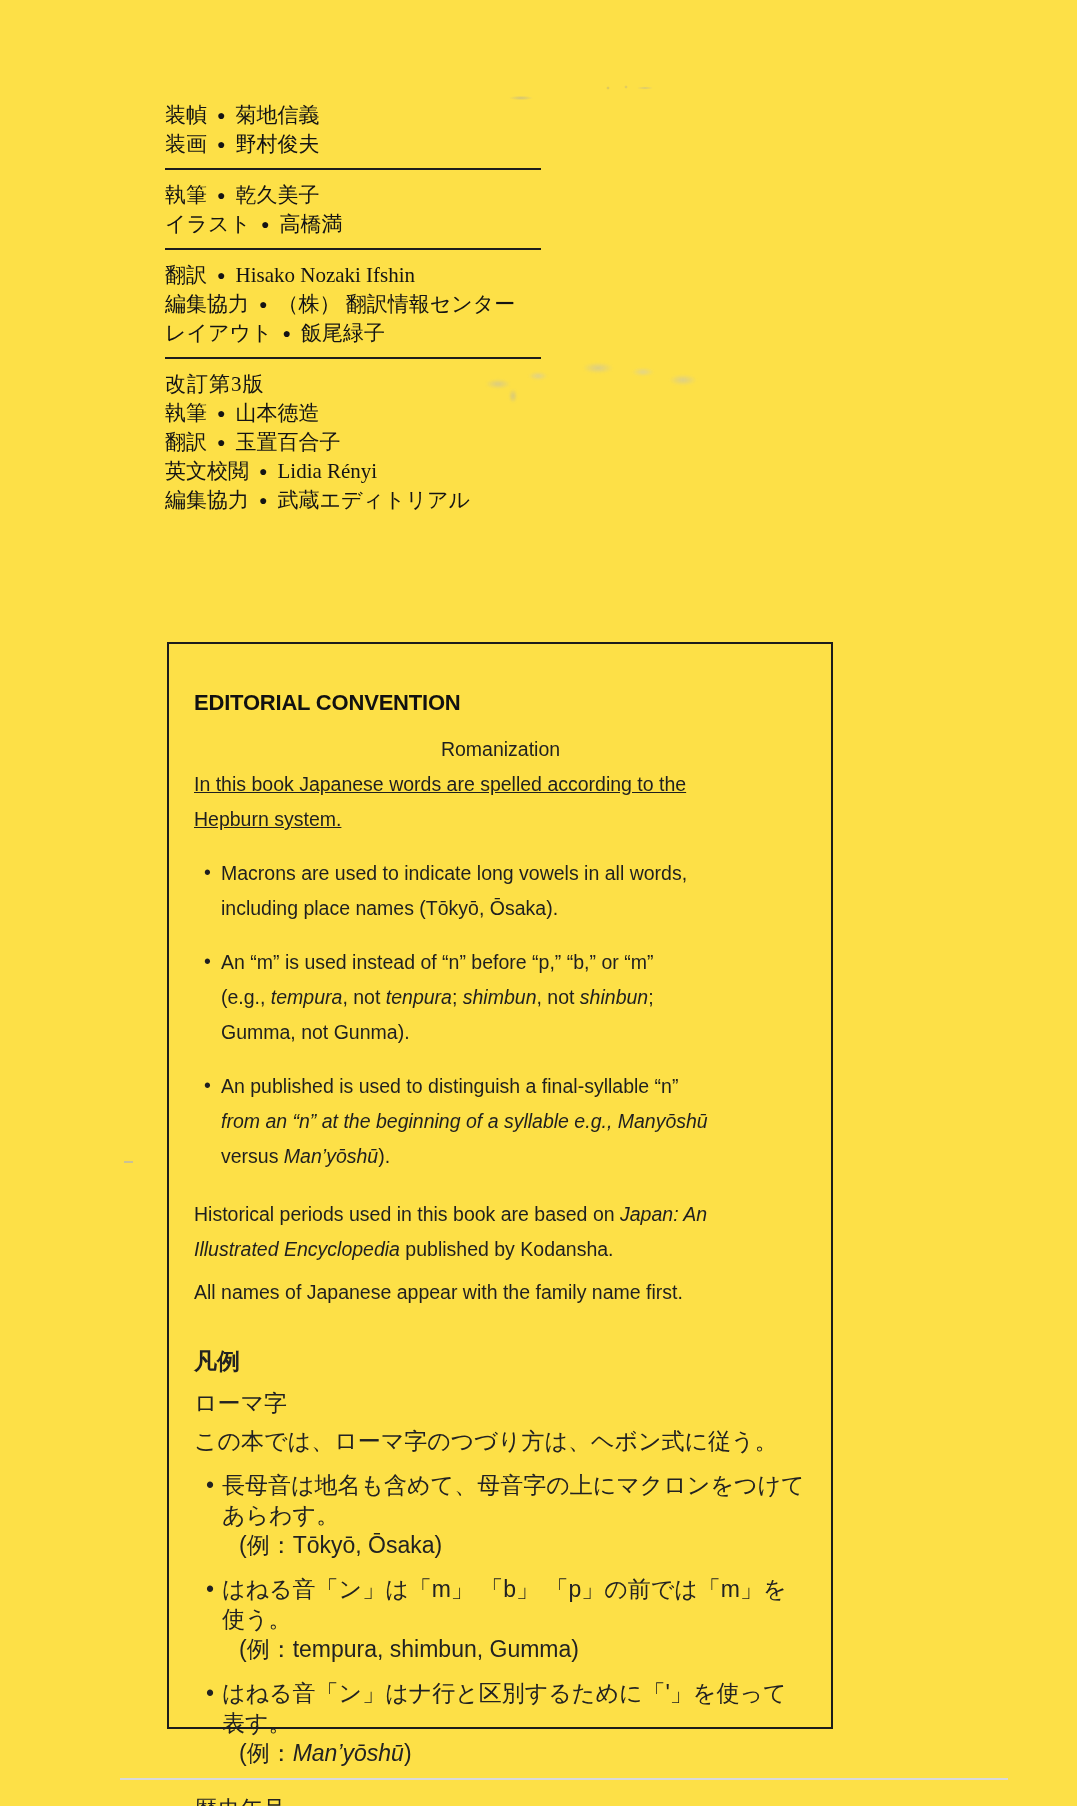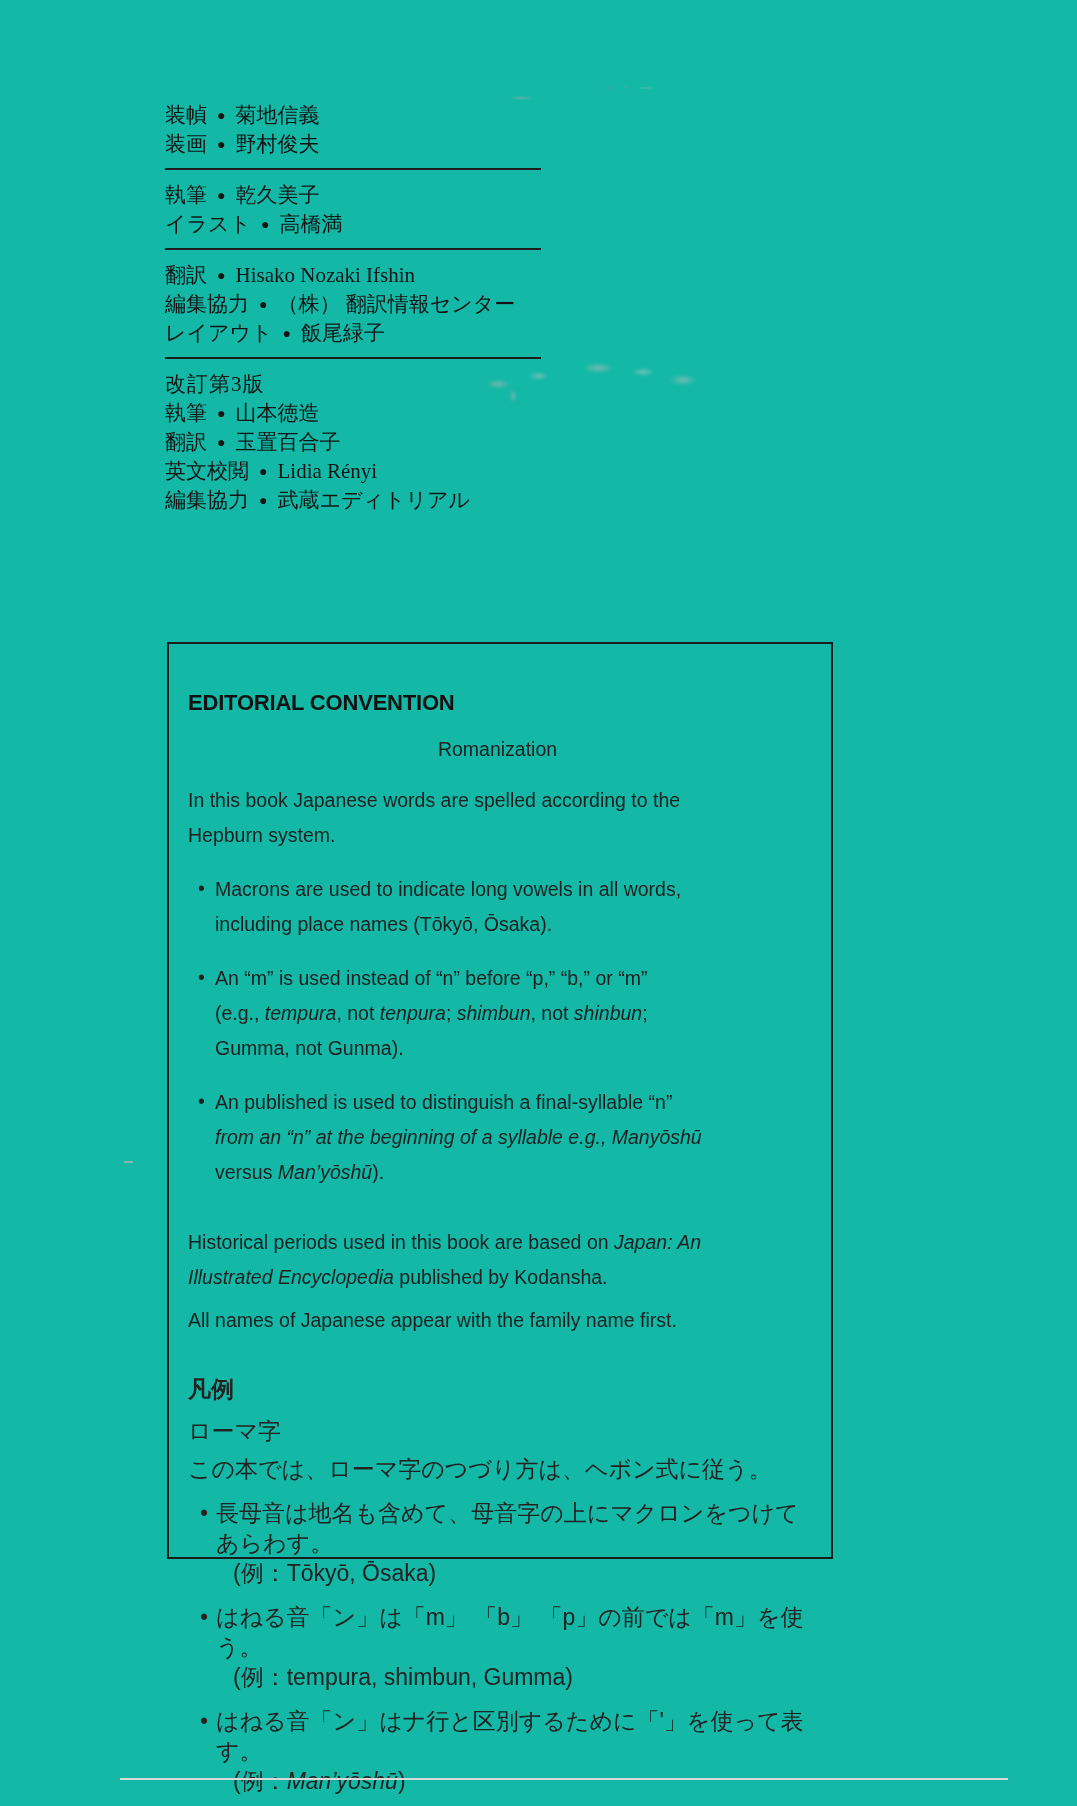"装幀 ● 菊地信義" .page { background: #14b8a6 -> #fde047 }
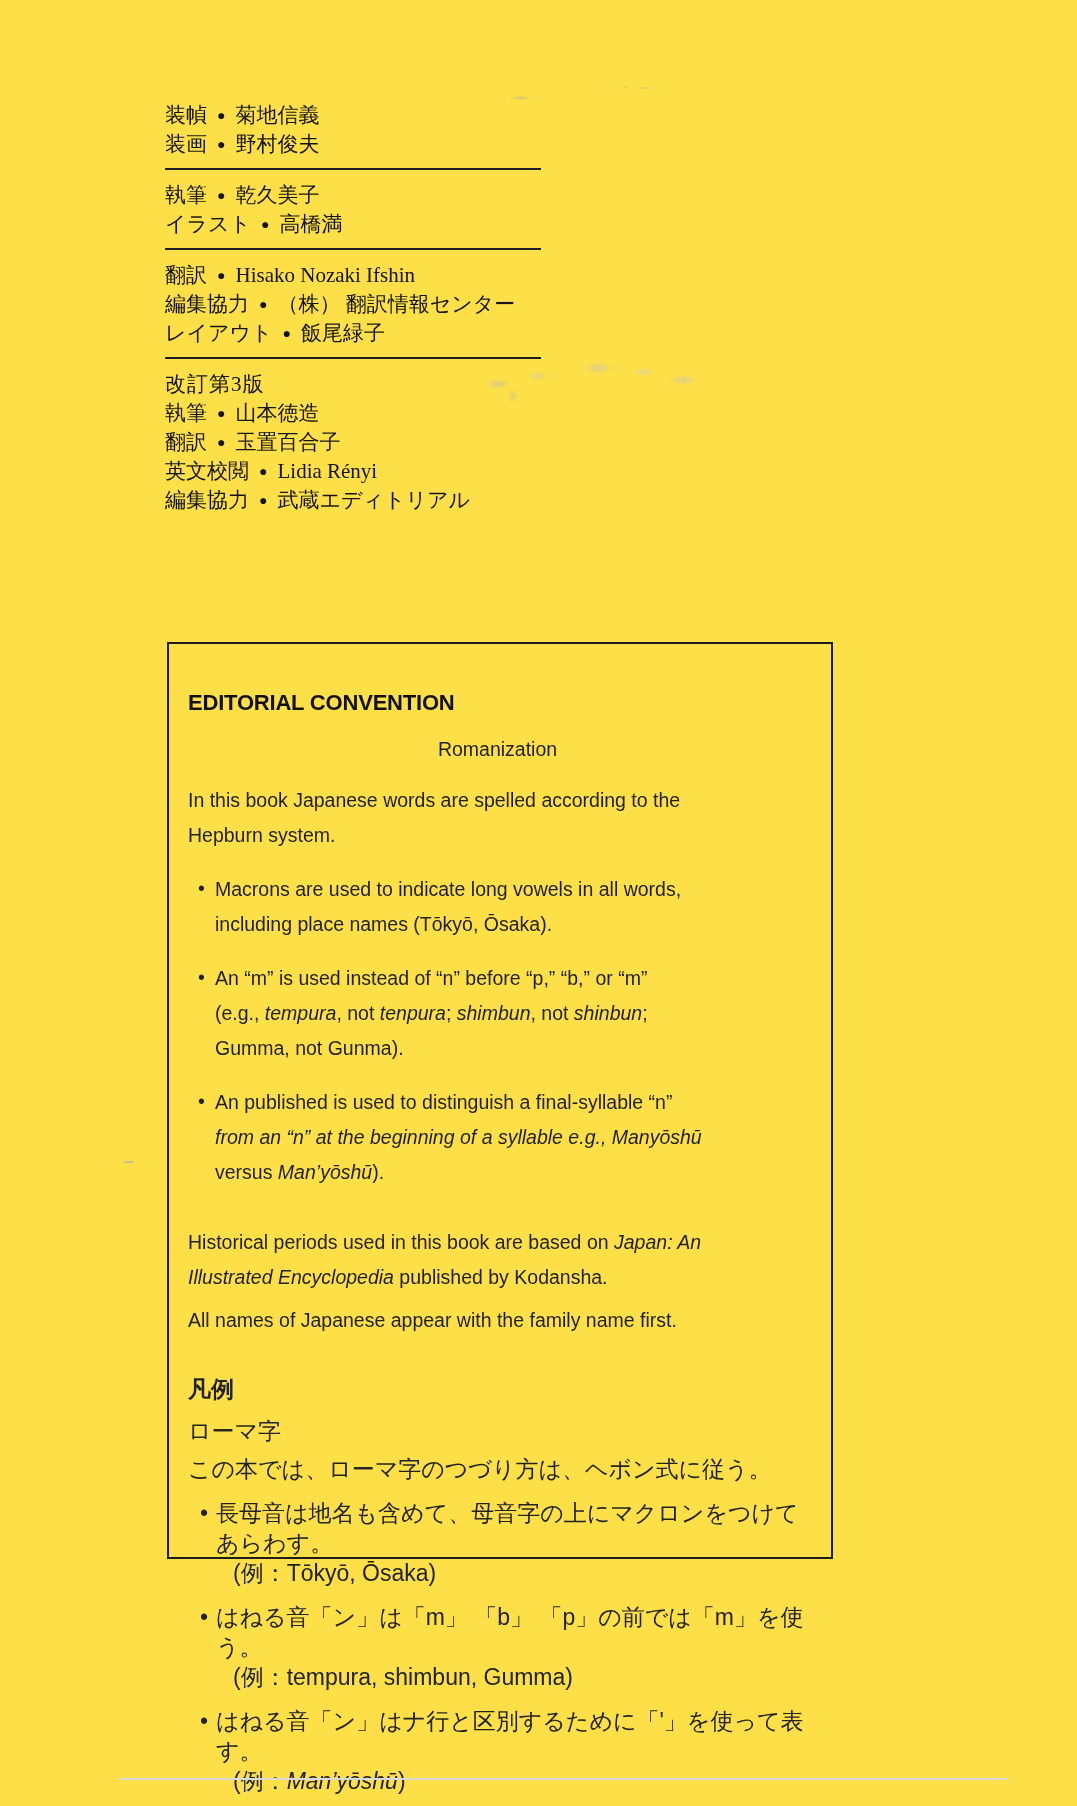"EDITORIAL CONVENTION" .box { height: 917px -> 1087px; padding: 46px 24px 0 19px -> 46px 24px 0 25px }
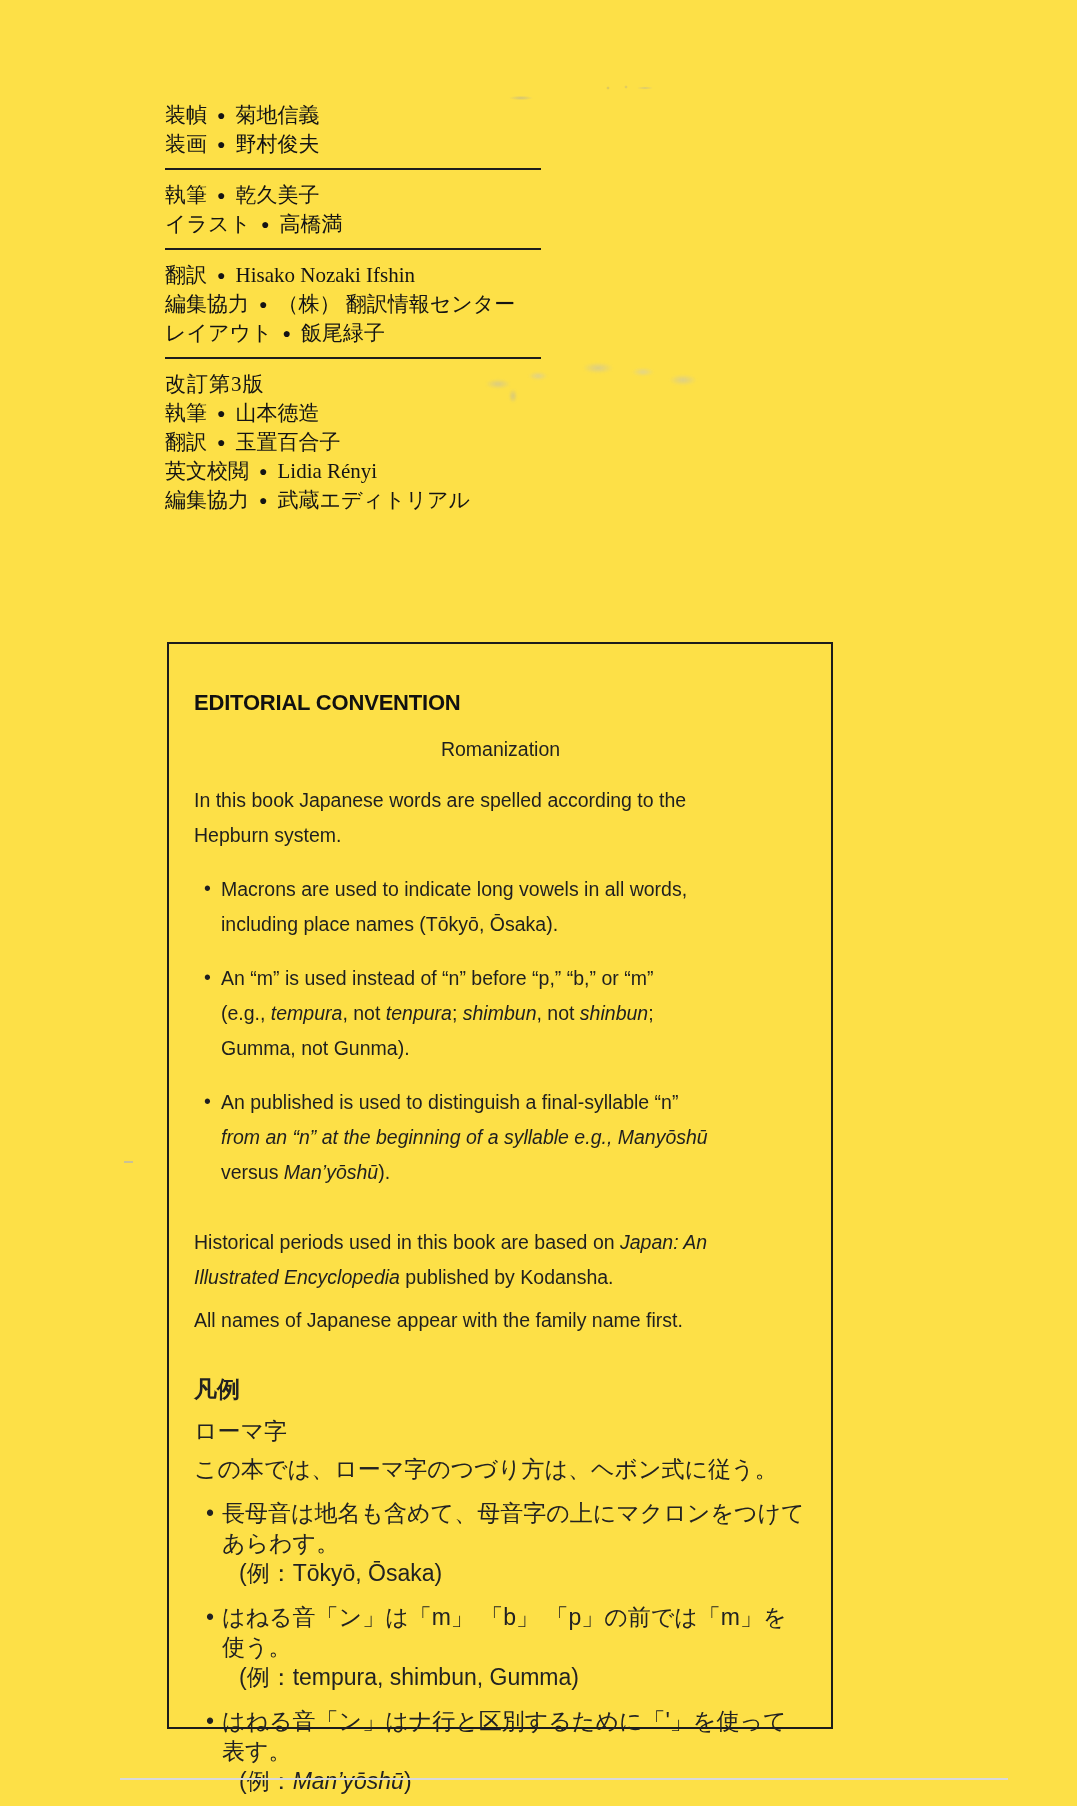"In this book Japanese words" .en-intro { margin-top: 16px -> 0; text-decoration: none -> underline }
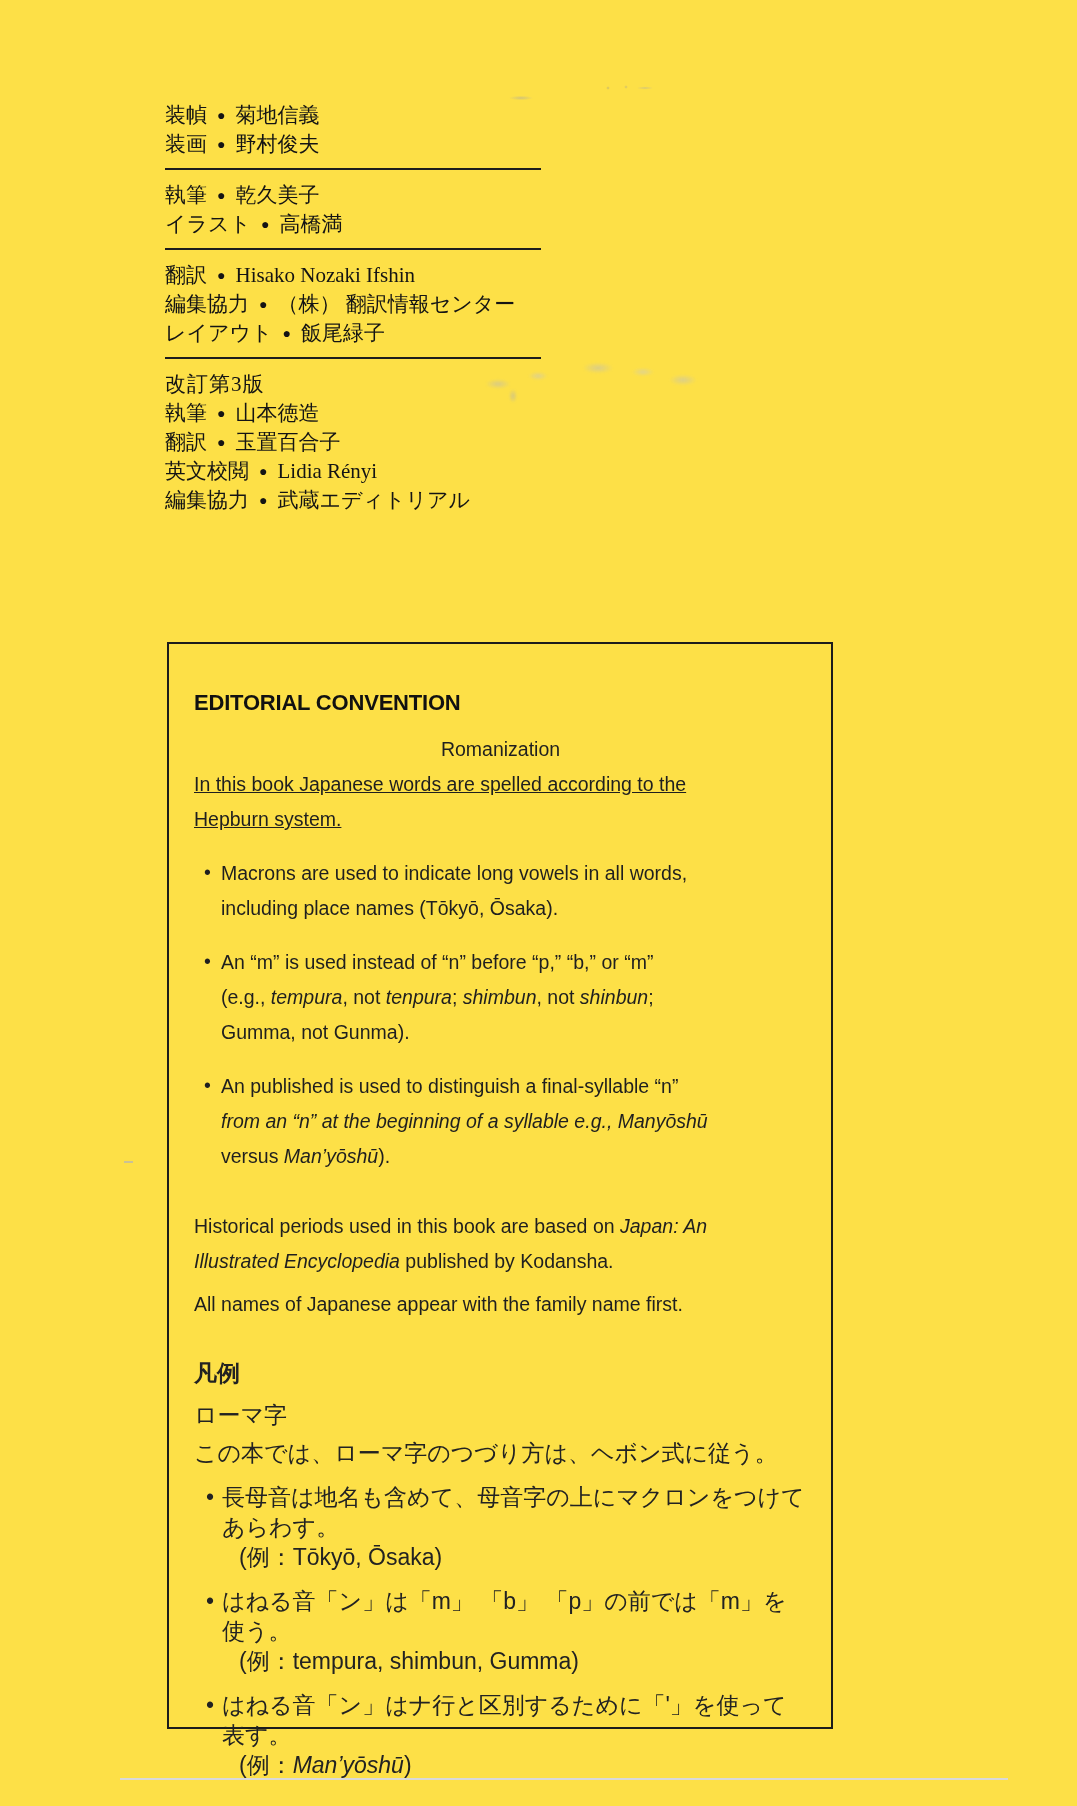"Historical periods used in this" .en-para { margin-top: 35px -> 23px }
